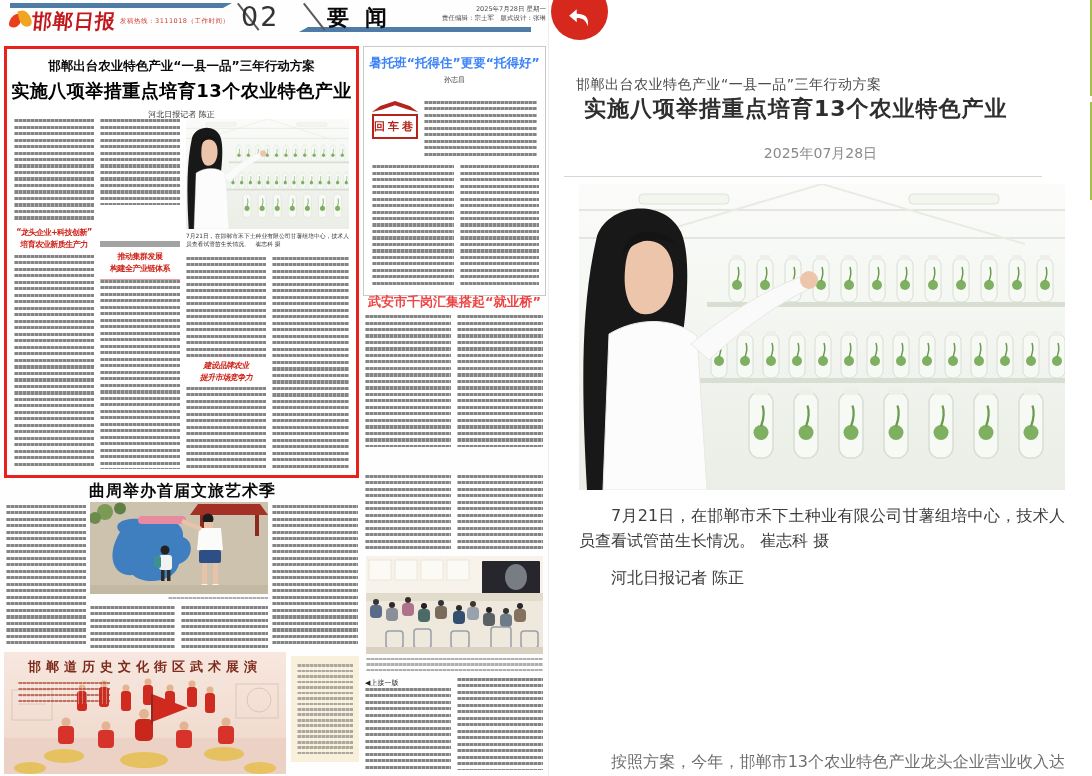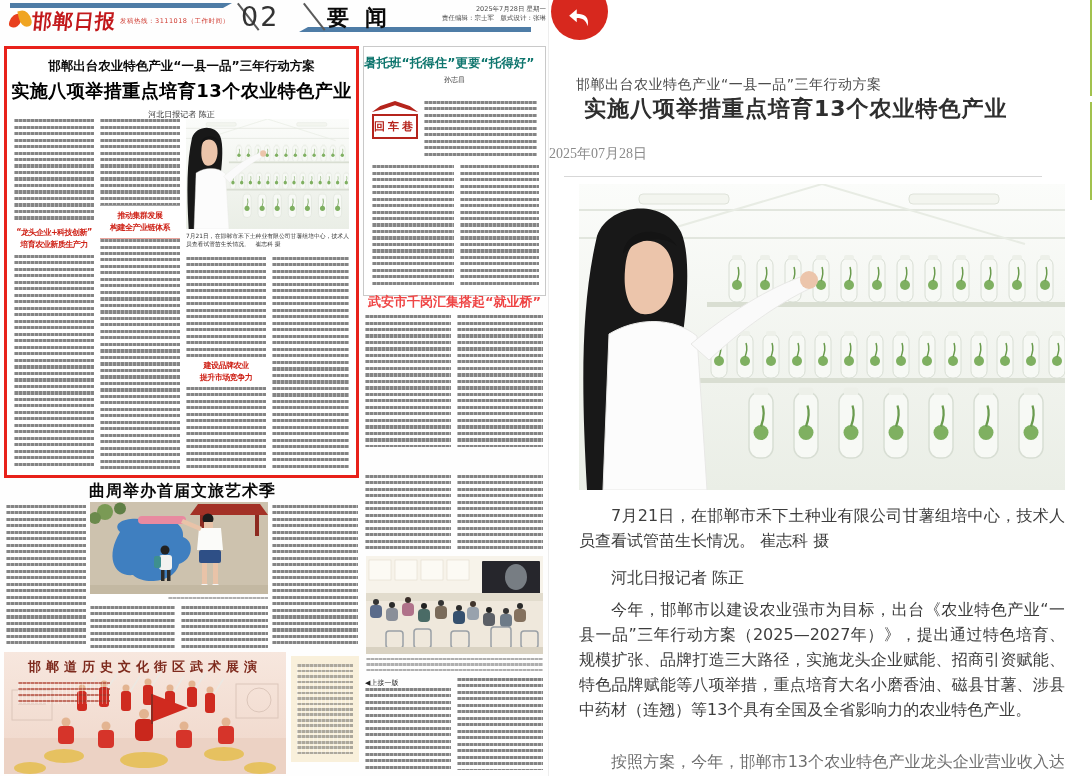"暑托班“托得住”更要“托得好”" .mid1-h { color: #0f766e -> #3b82f6; text-align: none -> center }
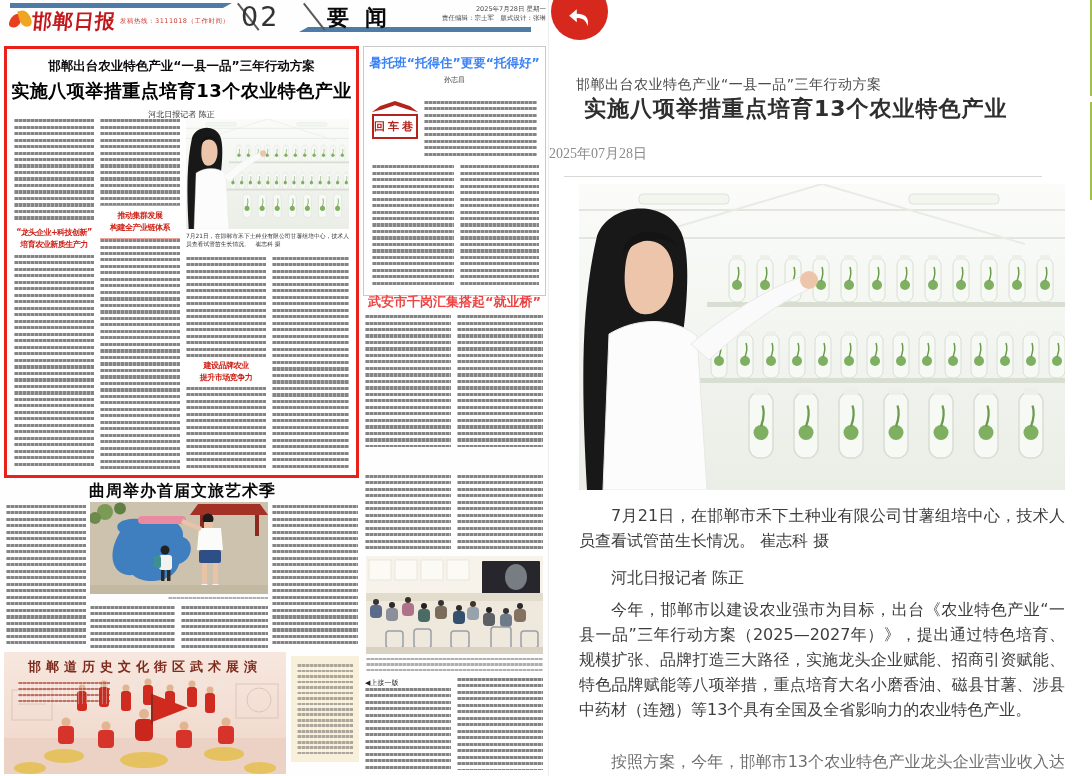"2025年07月28日" .r-date { font-family: Liberation Serif, serif -> none; text-align: left -> center }
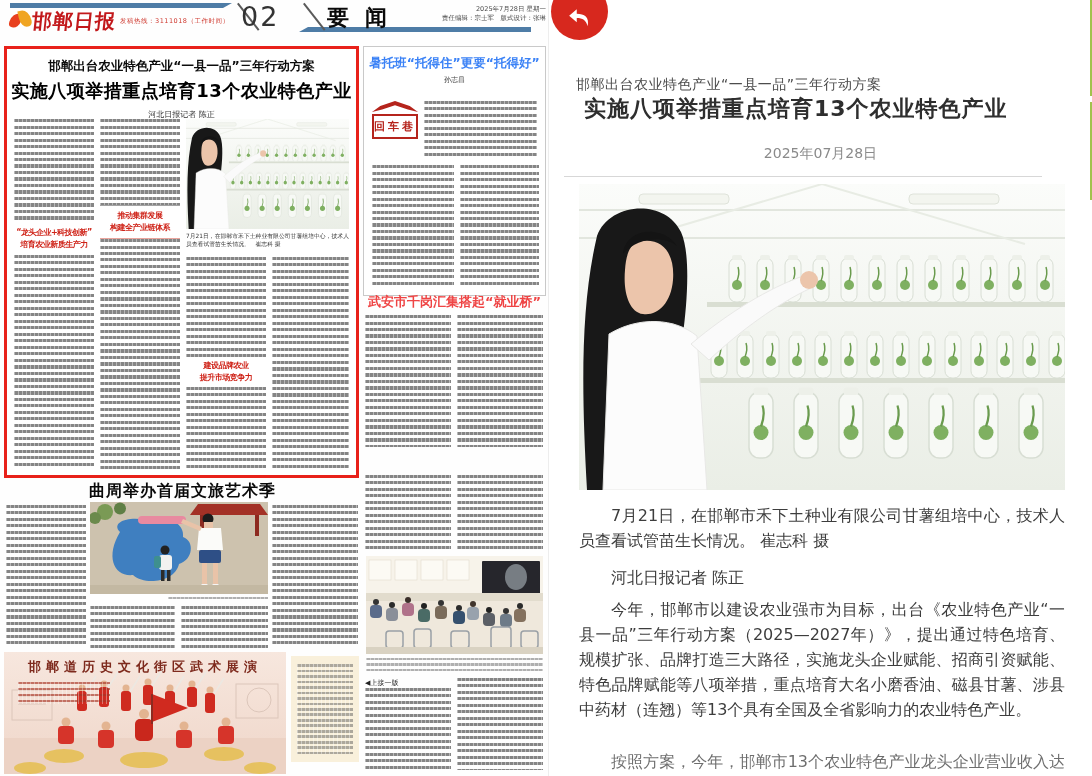"推动集群发展" .subhead.boxed { border-top: 1px solid #a3a3a3 -> 6px solid #a3a3a3; margin-top: none -> 36px }
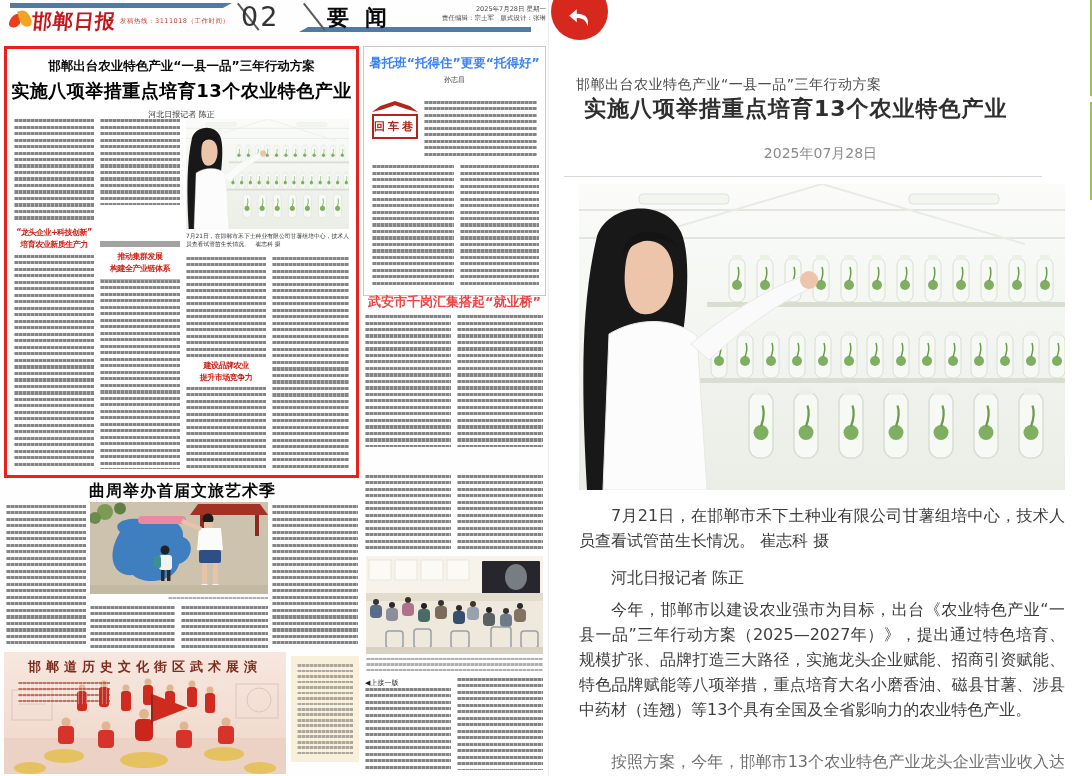"建设品牌农业" div.col { font-style: none -> italic }
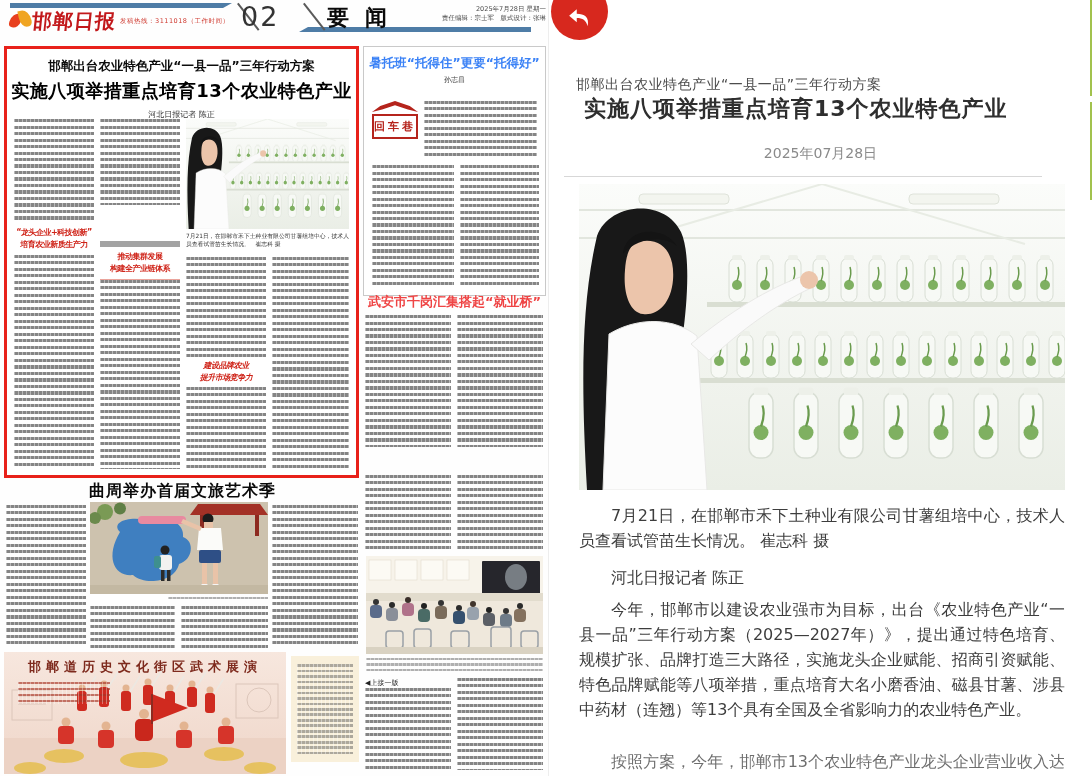"今年，邯郸市以建设农业强市为目标，出台《农业特色产业“一县一品”三年行动方案（2" div.abs { html: <div>今年，邯郸市以建设农业强市为目标，出台《农业特色产业“一县一品”三年行动方案（2025—2027年）》，提出通过特色培育、规模扩张、品牌打造三大路径，实施龙头企业赋能、招商引资赋能、特色品牌赋能等八项举措，重点培育大名小磨香油、磁县甘薯、涉县中药材（连翘）等13个具有全国及全省影响力的农业特色产业。</div> -> none }
